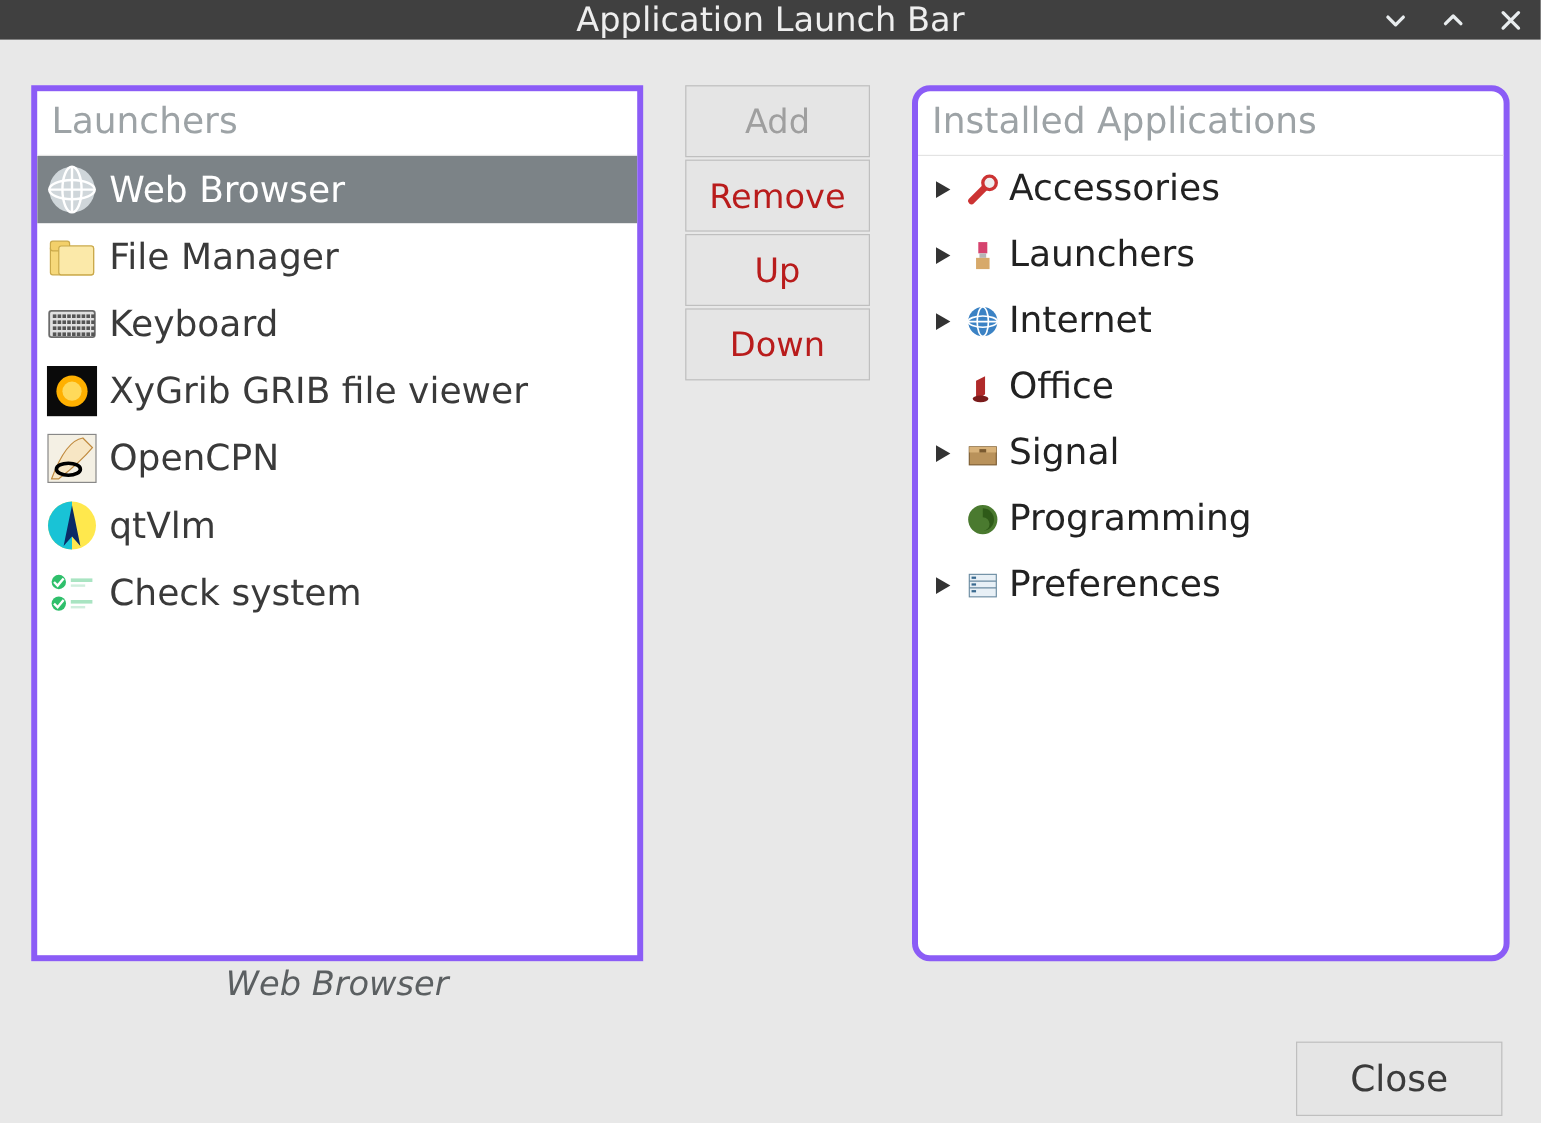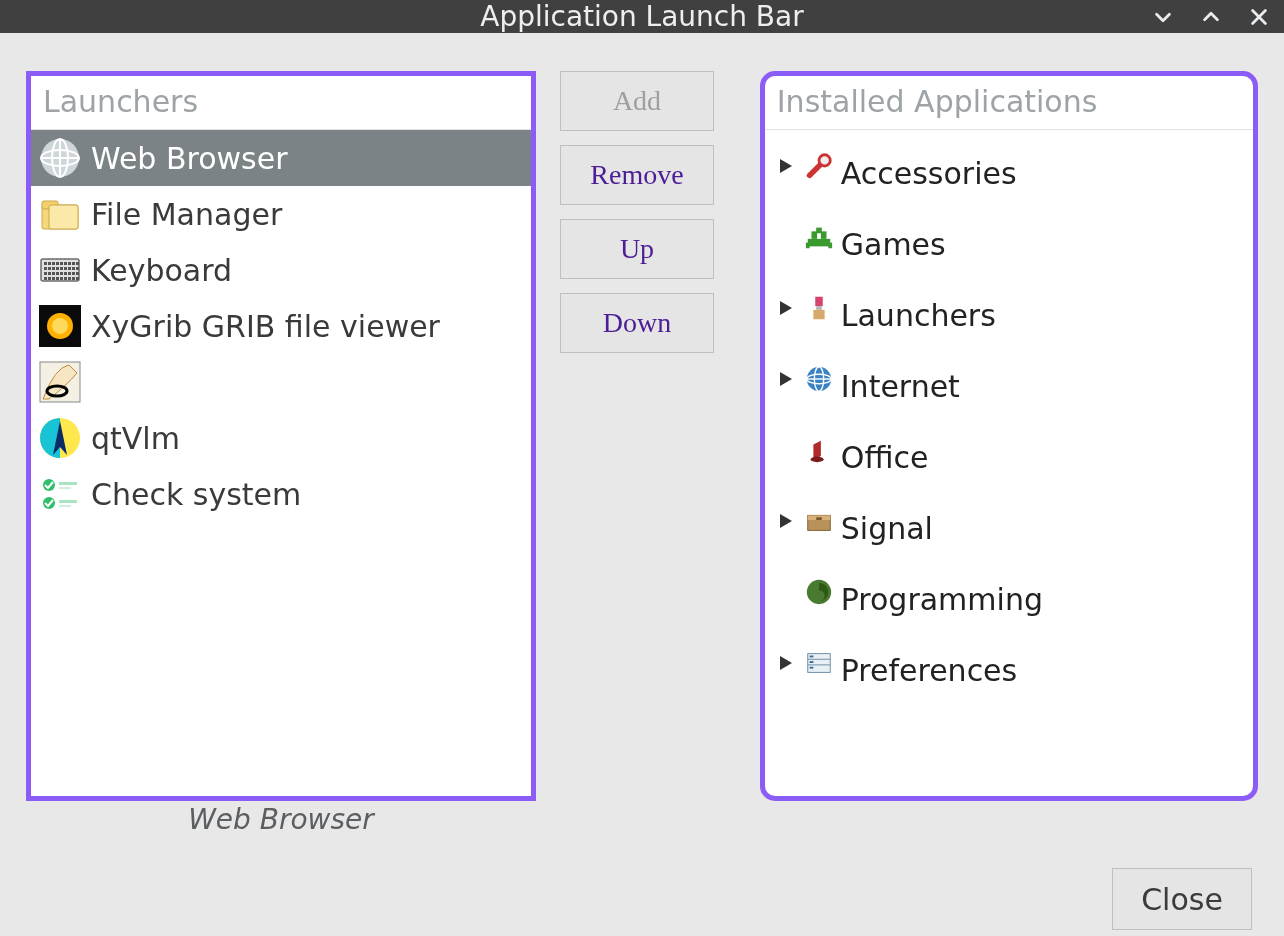"Add" .button-col { align-items: none -> center; font-family: Liberation Serif, serif -> none; gap: 14px -> 2px }
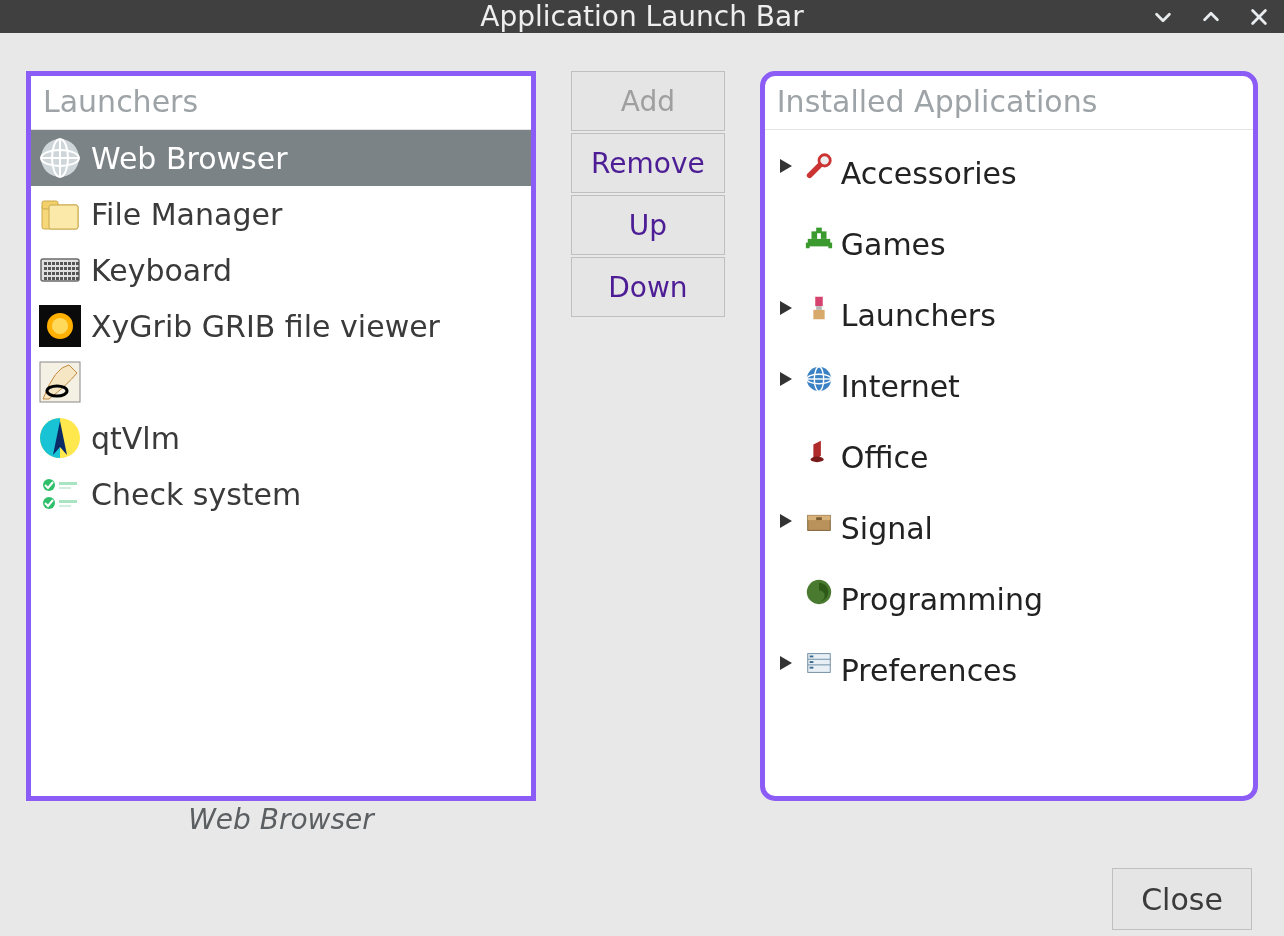"Remove" .btn { color: #4c1d95 -> #b91c1c }
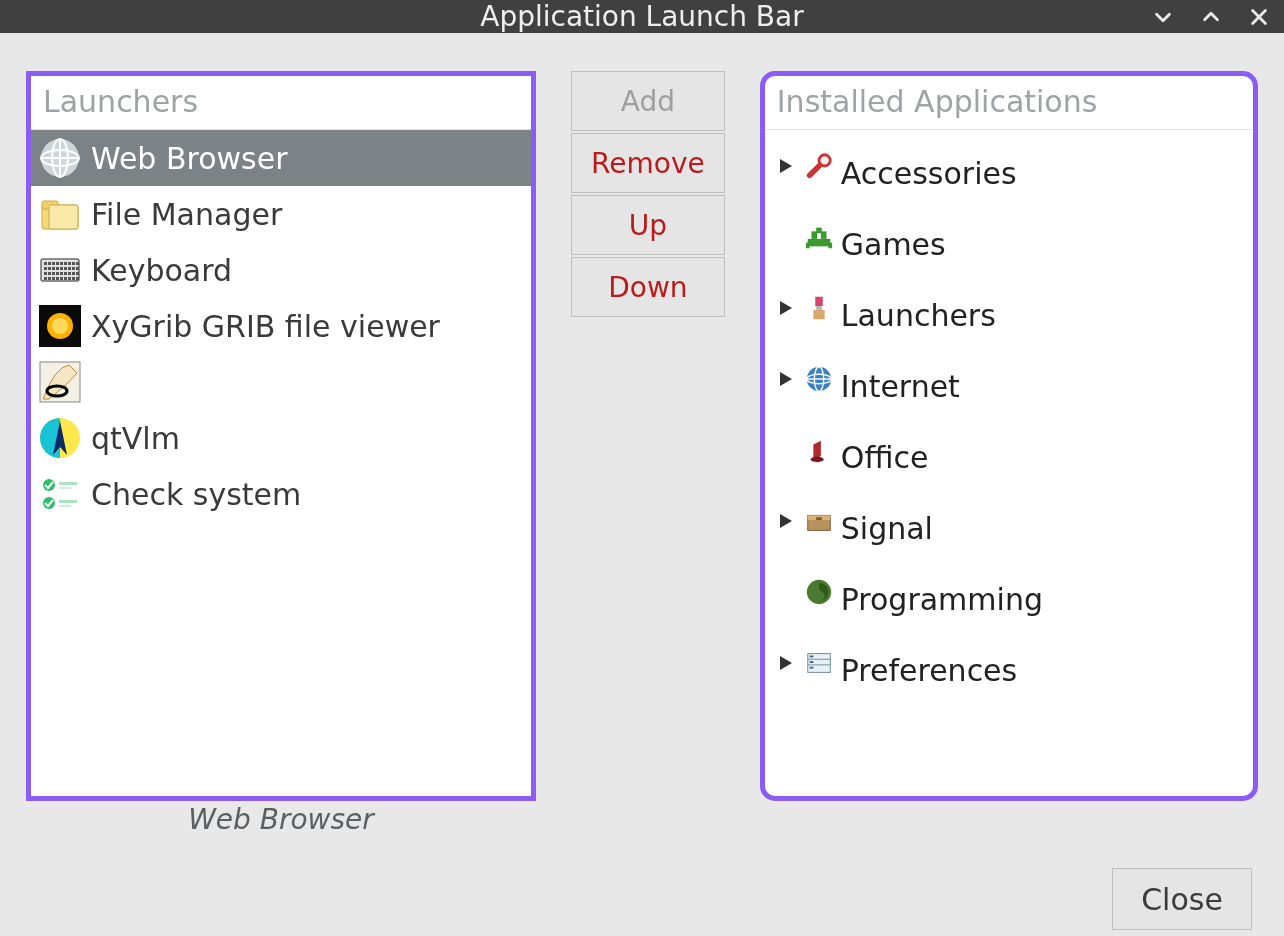"Accessories" .tree .label { margin-top: 16px -> none }
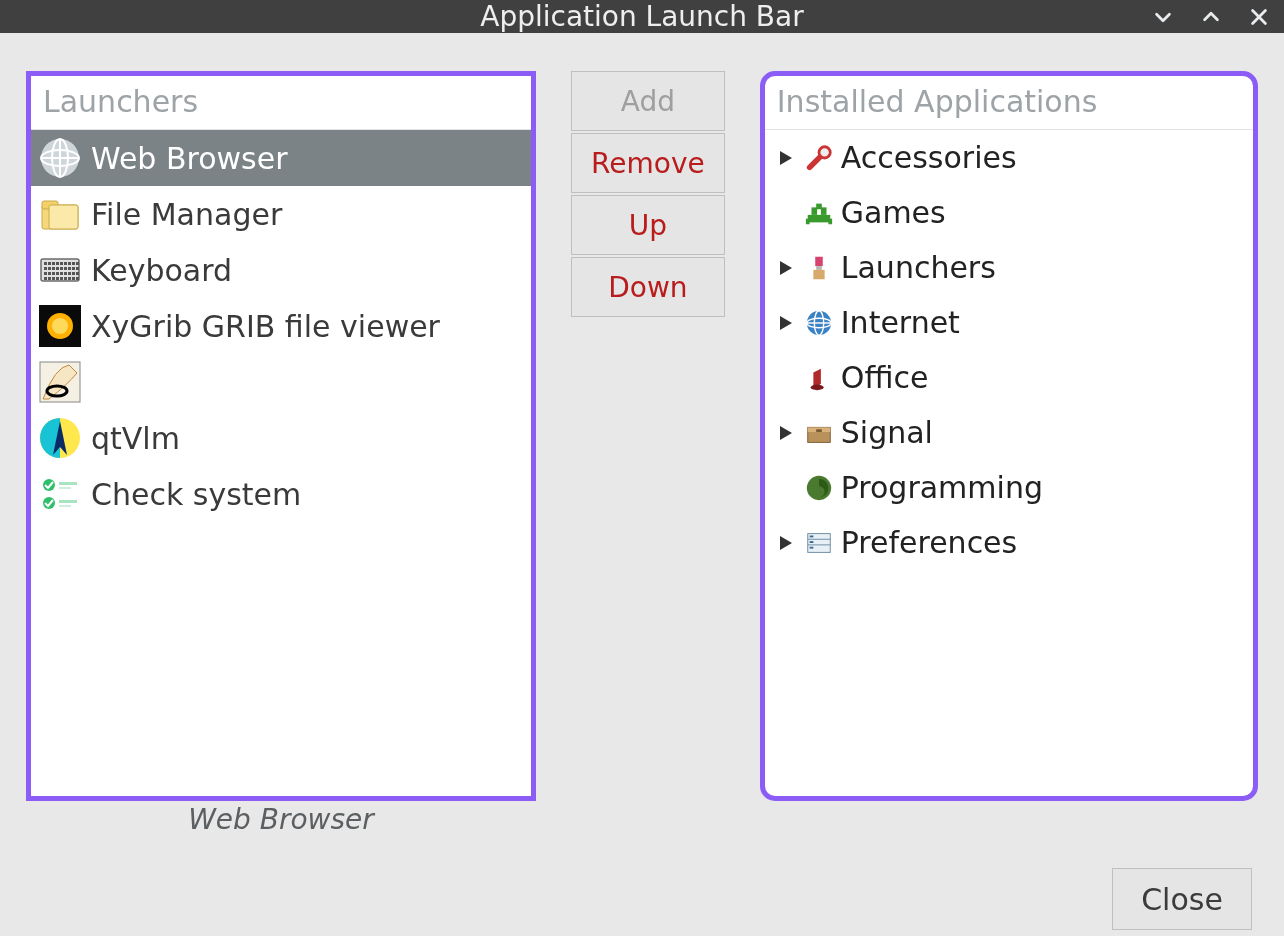"Games" div.tree-item { html: <div> <span></span> <span> <svg> <rect></rect> <rect></rect> <rect></rect> <rect></rect> <rect></rect> <rect></rect> </svg> </span> <span>Games</span> </div> -> none }
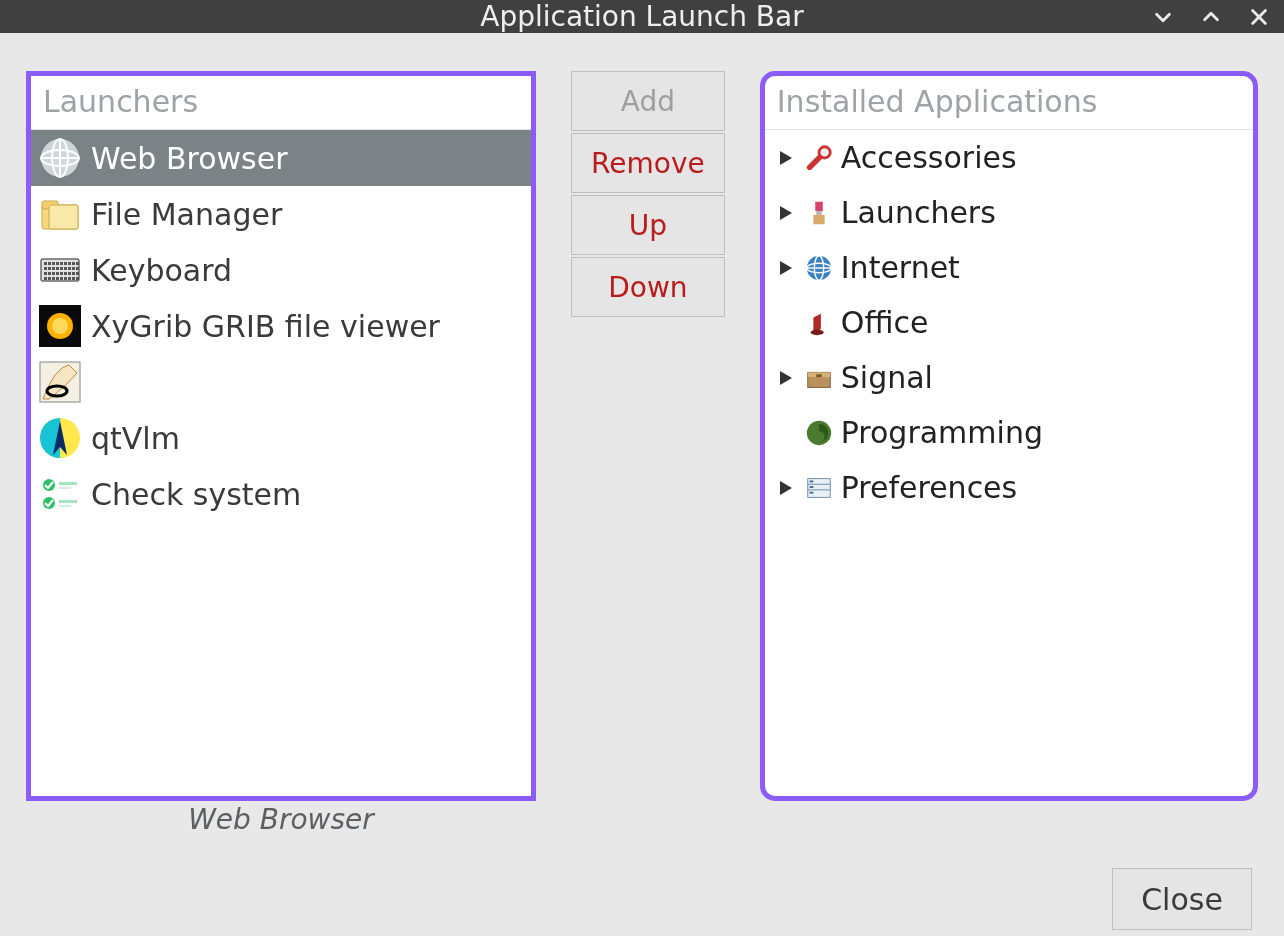"OpenCPN" span.label { html: none -> <span>OpenCPN</span> }
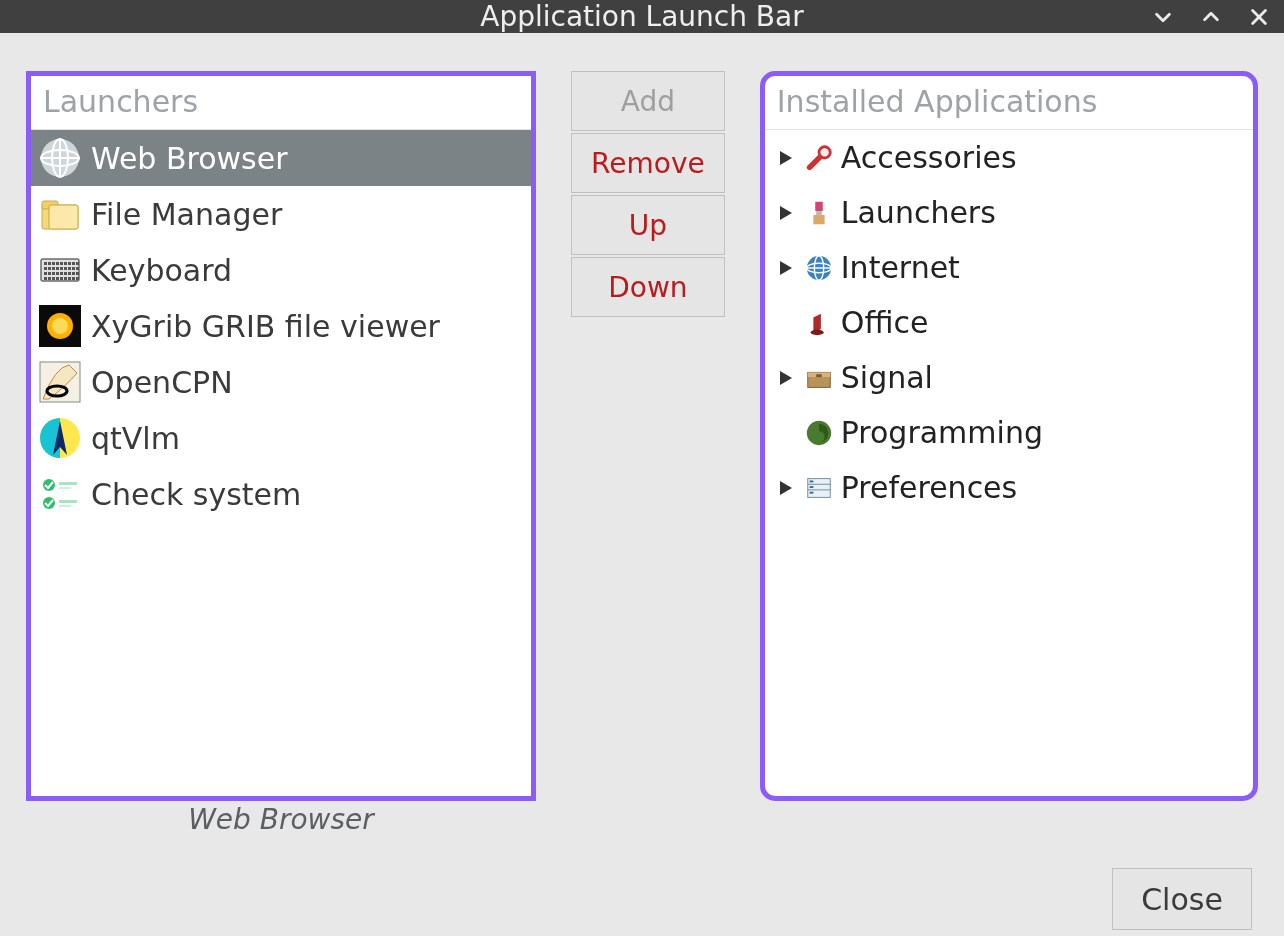"Close" .close-btn { width: 140px -> 172px }
